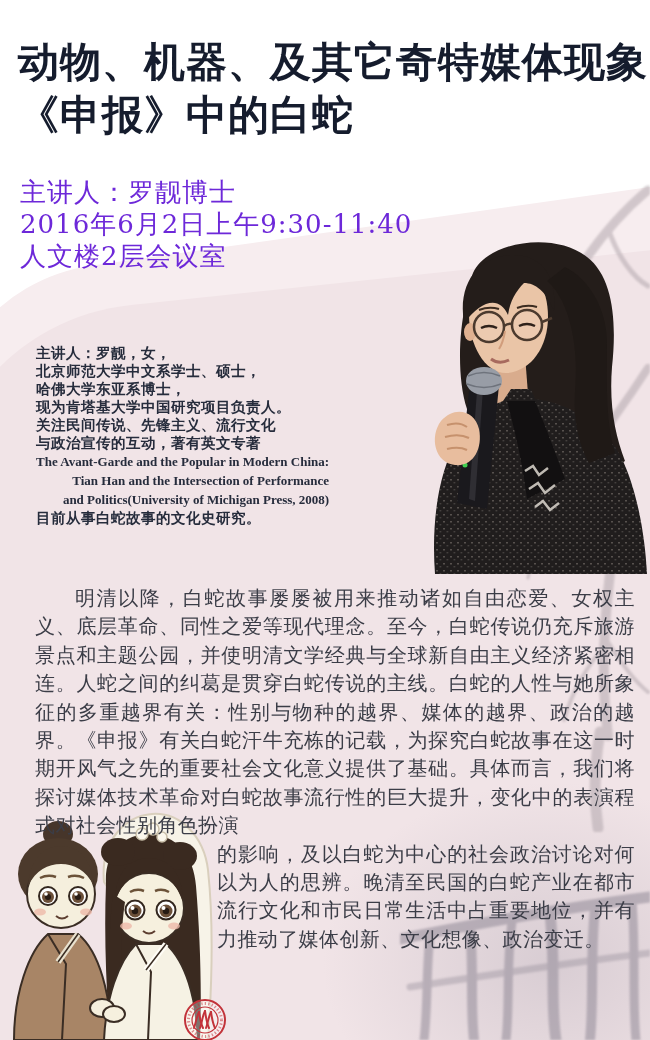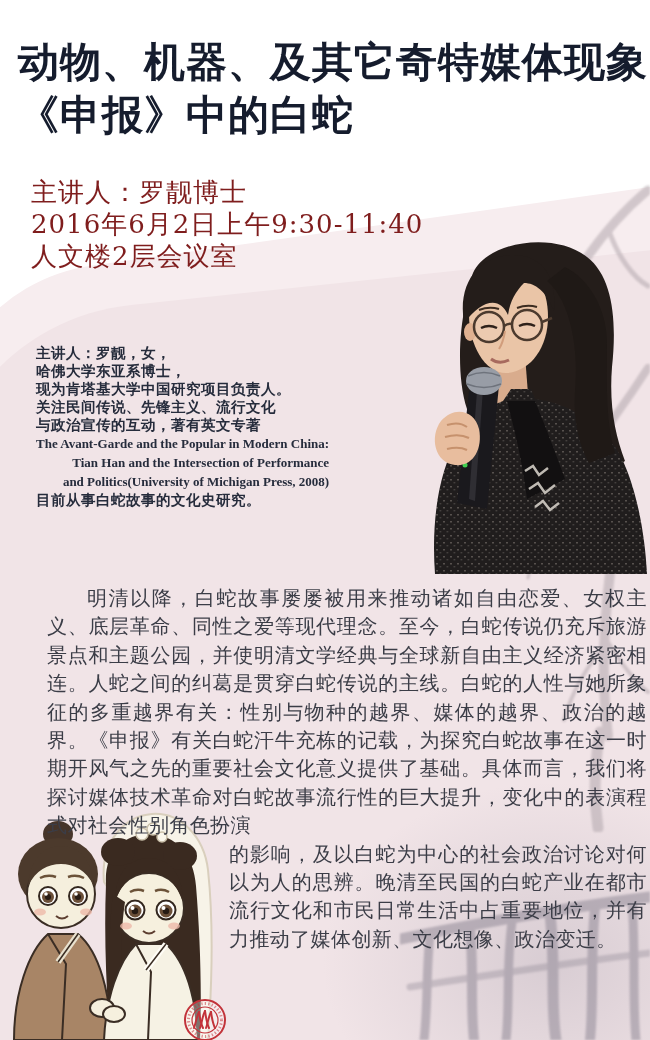"主讲人：罗靓博士" .event-info { color: #7f1d1d -> #6d28d9; left: 31px -> 20px }
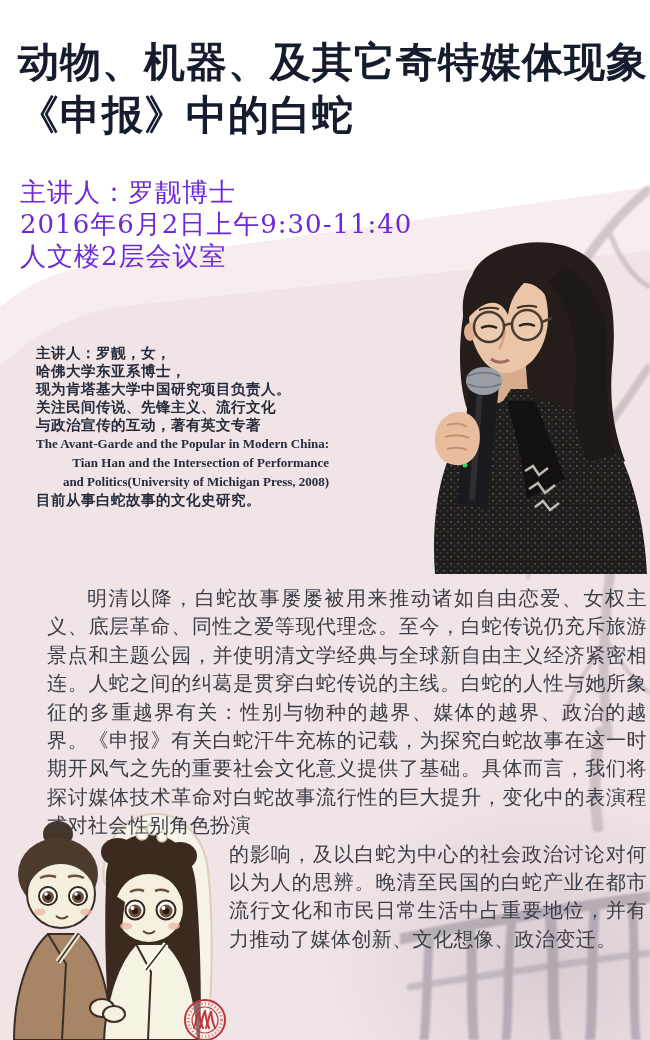"北京师范大学中文系学士、硕士，" div.bio-zh { html: none -> <div>北京师范大学中文系学士、硕士，</div> }
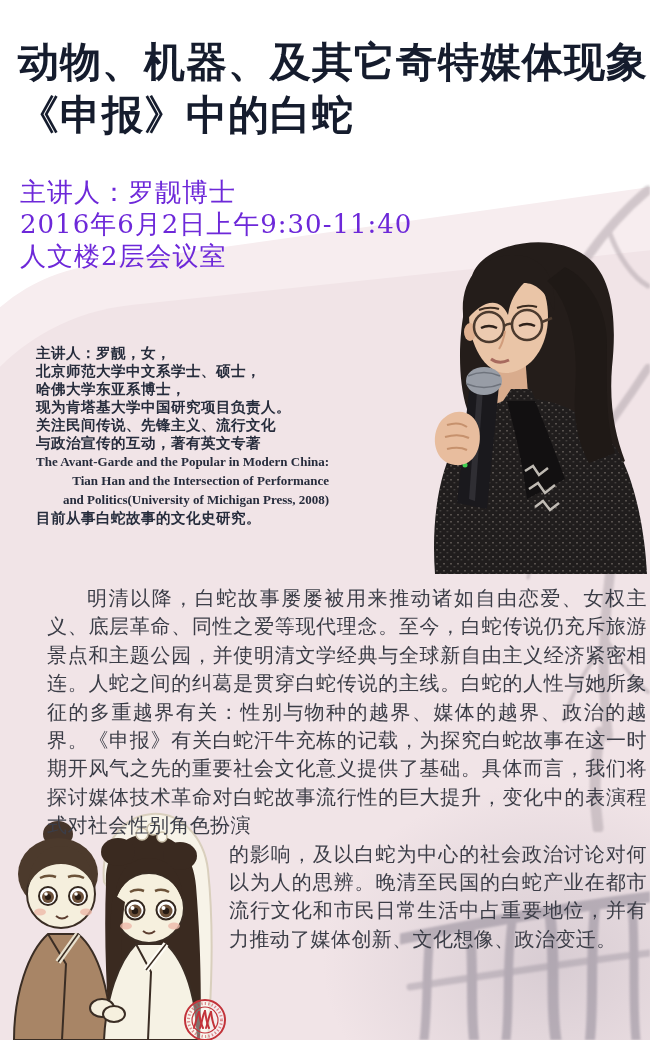"明清以降，白蛇故事屡屡被用来推动诸如自由恋爱、女权主义、底层革命、同性之爱等现代" .abstract { margin-left: 12px -> none }
